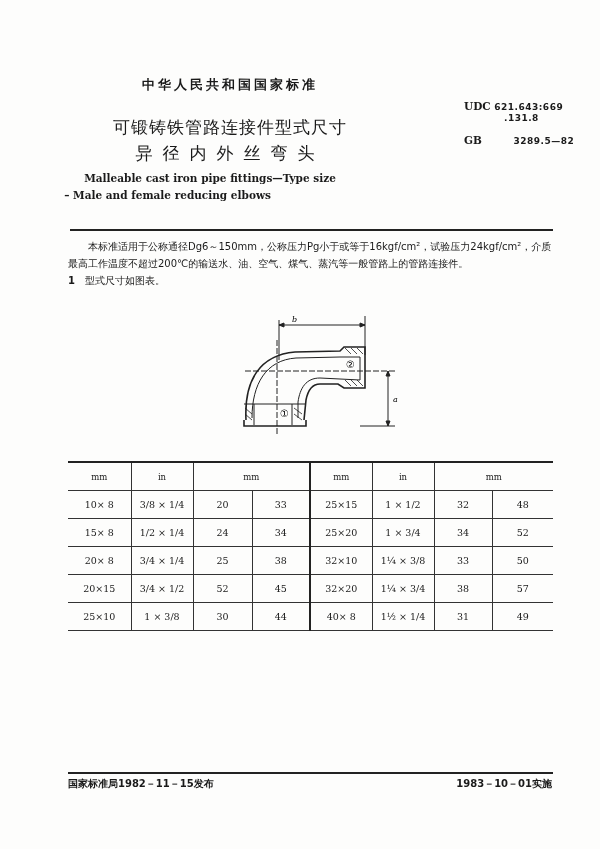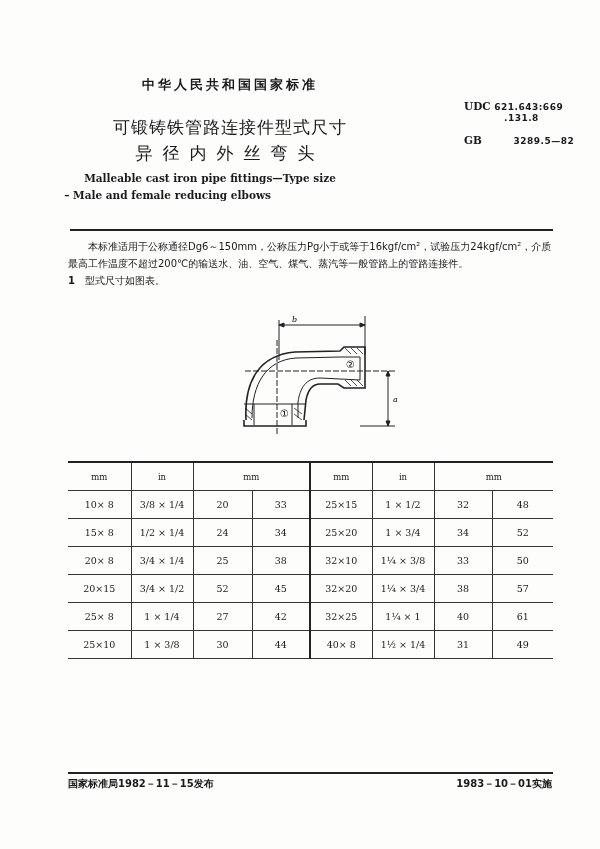"25× 8" tr.row { html: <tr> <td>25× 8</td> <td>1 × 1/4</td> <td>27</td> <td>42</td> <td>32×25</td> <td>1¼ × 1</td> <td>40</td> <td>61</td> </tr> -> none }
